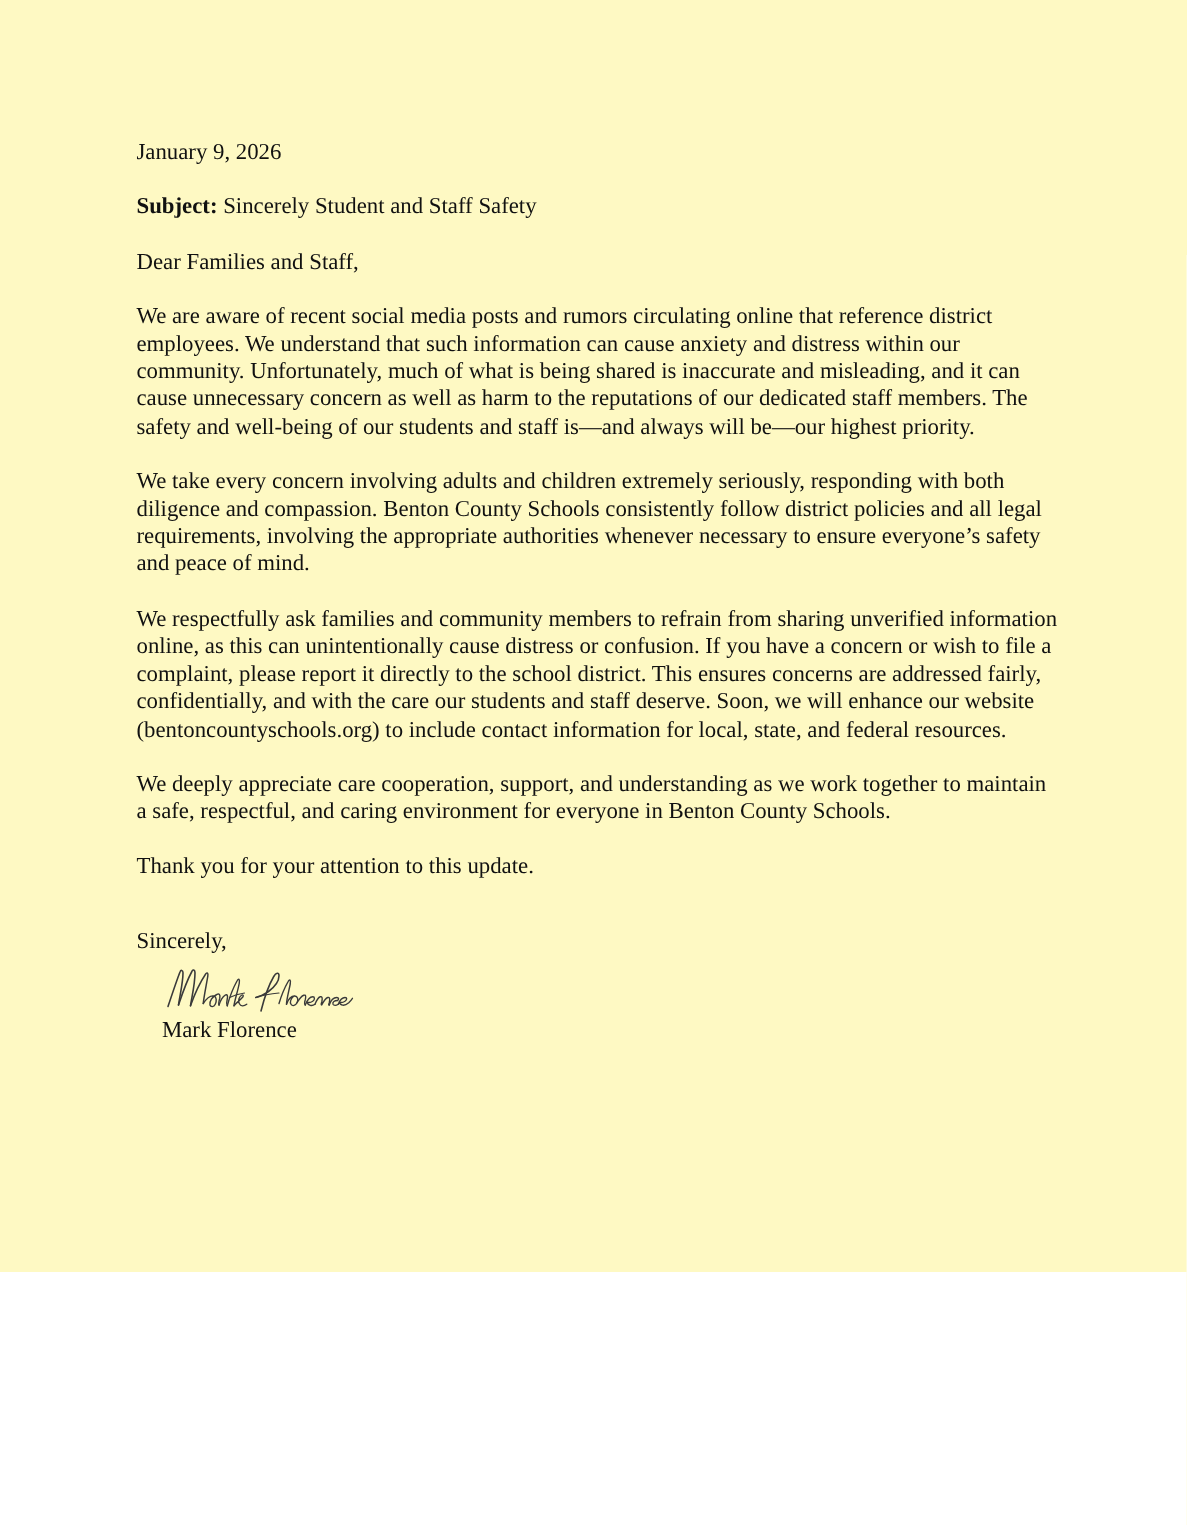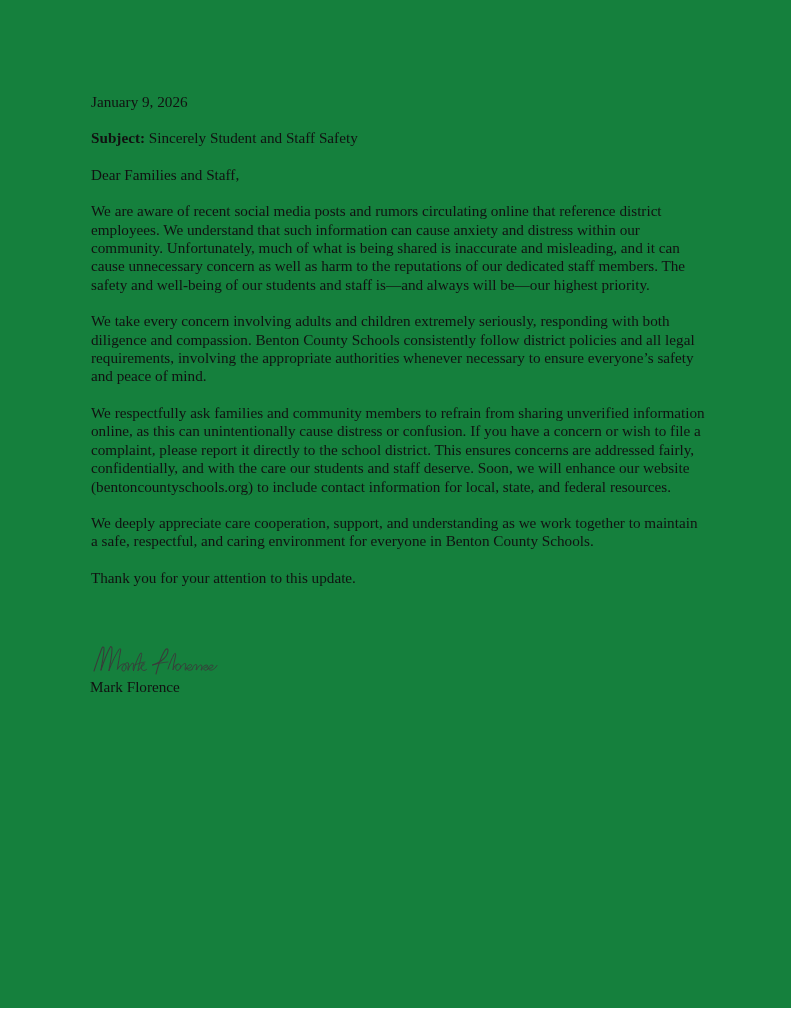"January 9, 2026" .page { background: #15803d -> #fef9c3; height: 1008px -> 848px }
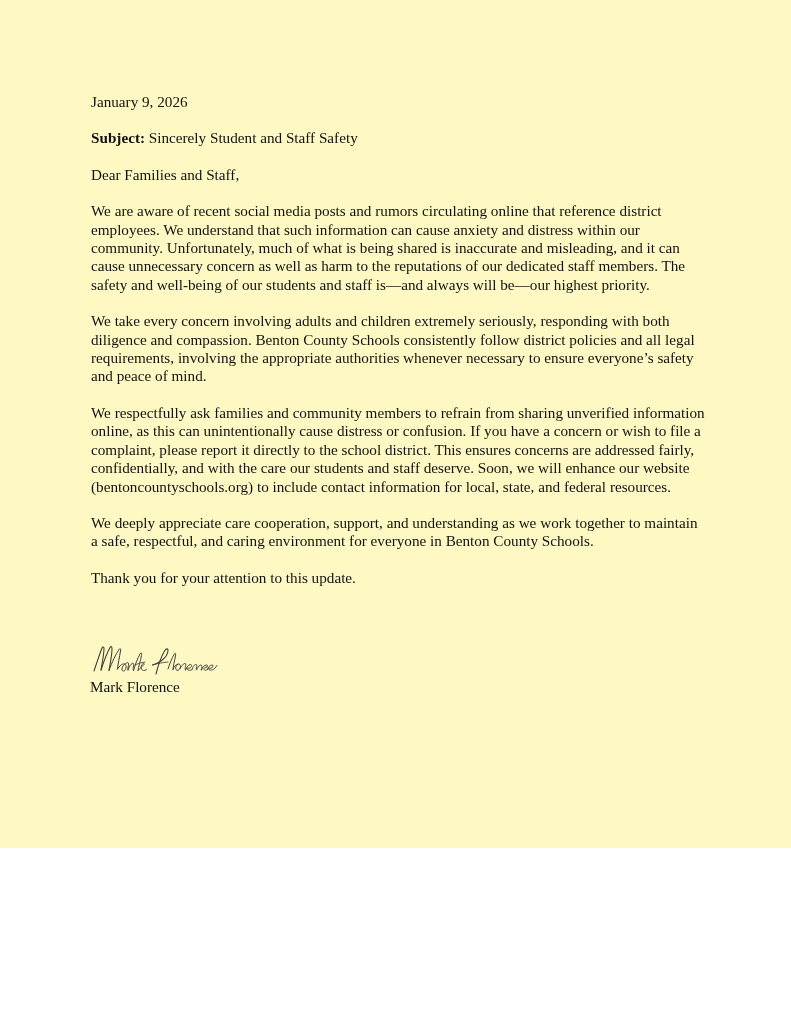"Sincerely," p.line-closing { html: none -> <p>Sincerely,</p> }
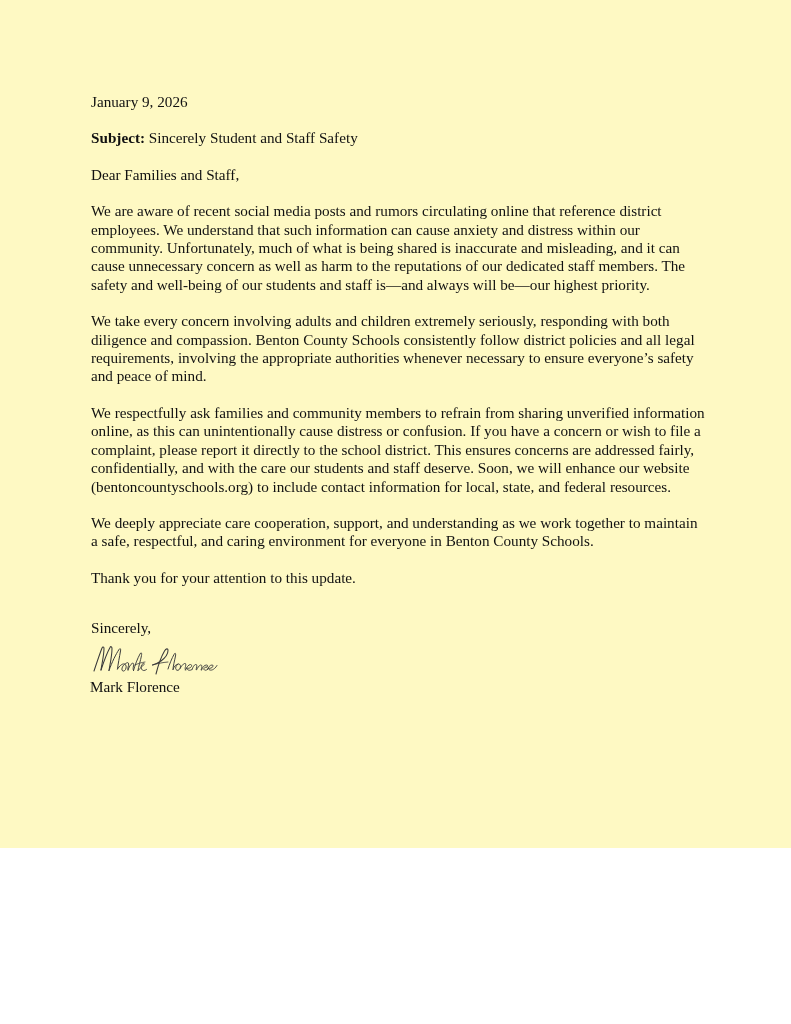"Mark Florence" .signature-block { left: 90px -> 108px }
